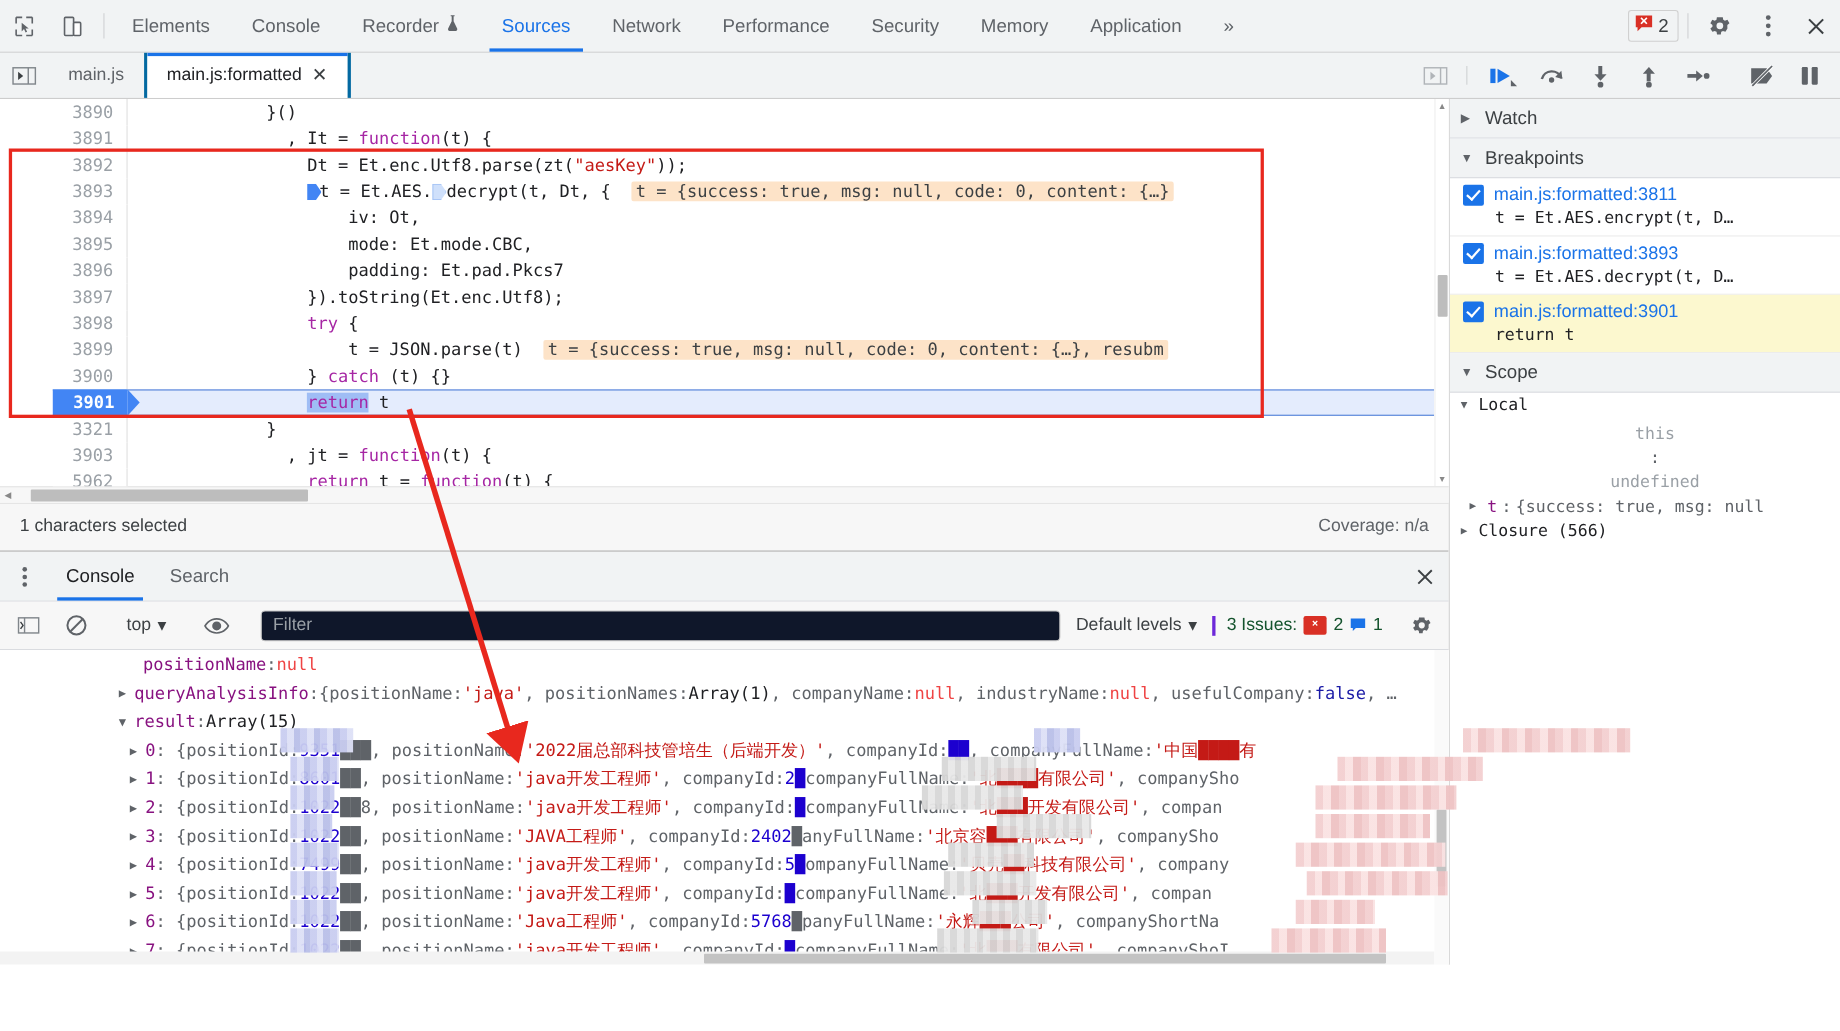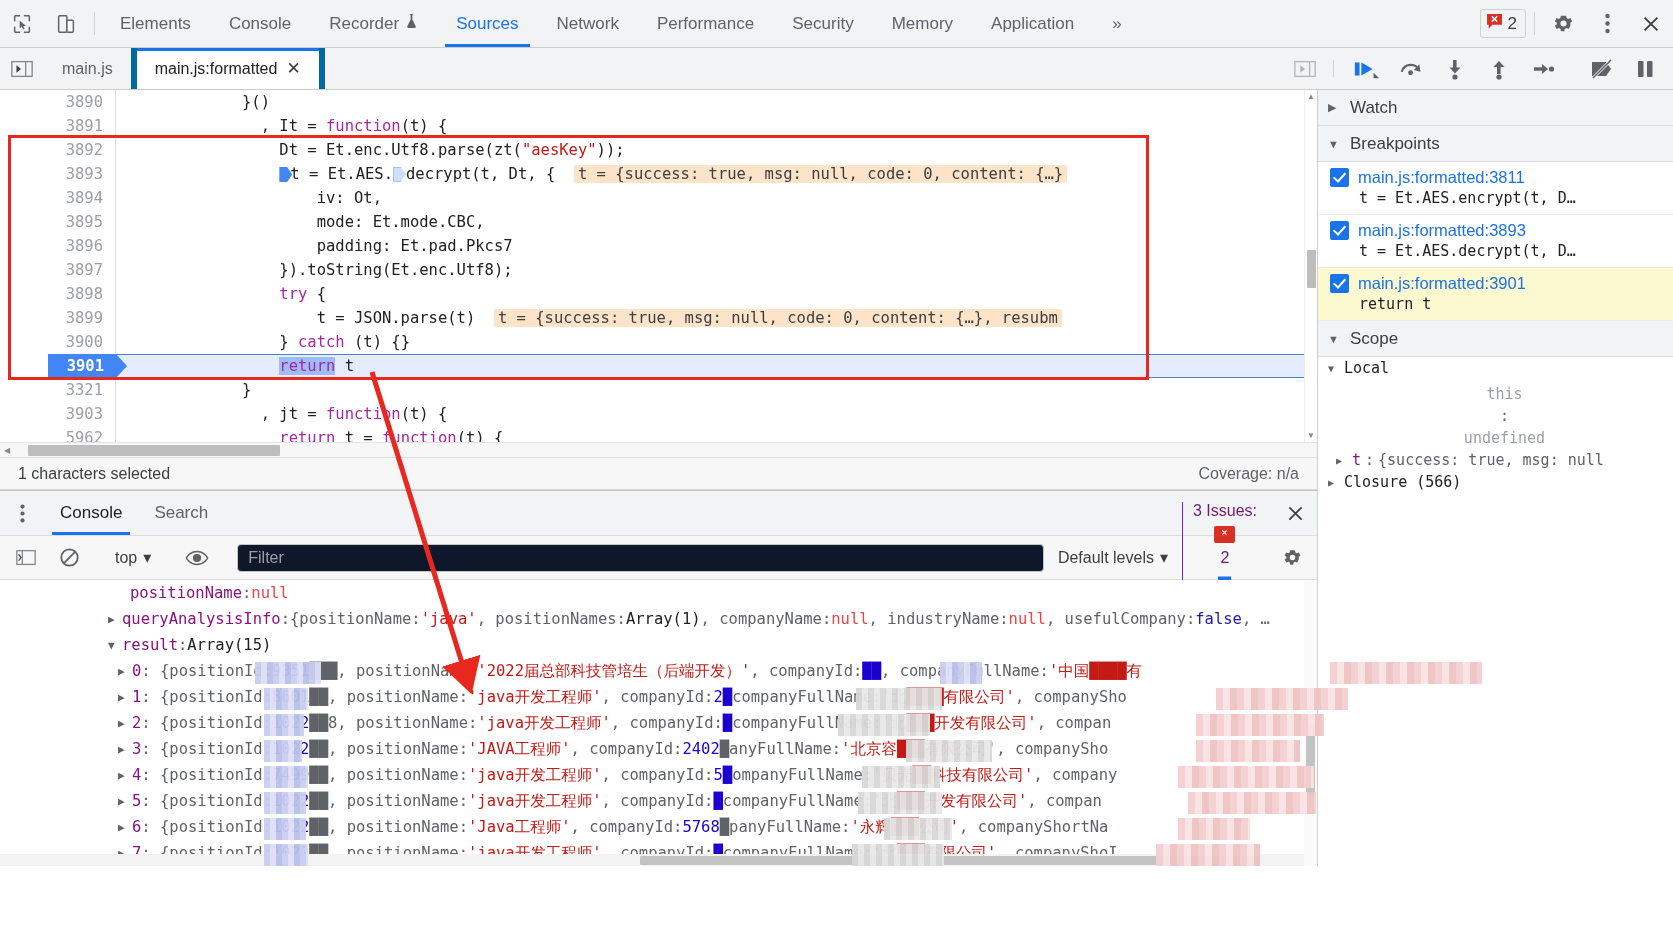"main.js" .ftab { border-right: 6px solid #0369a1 -> 3px solid #0369a1 }
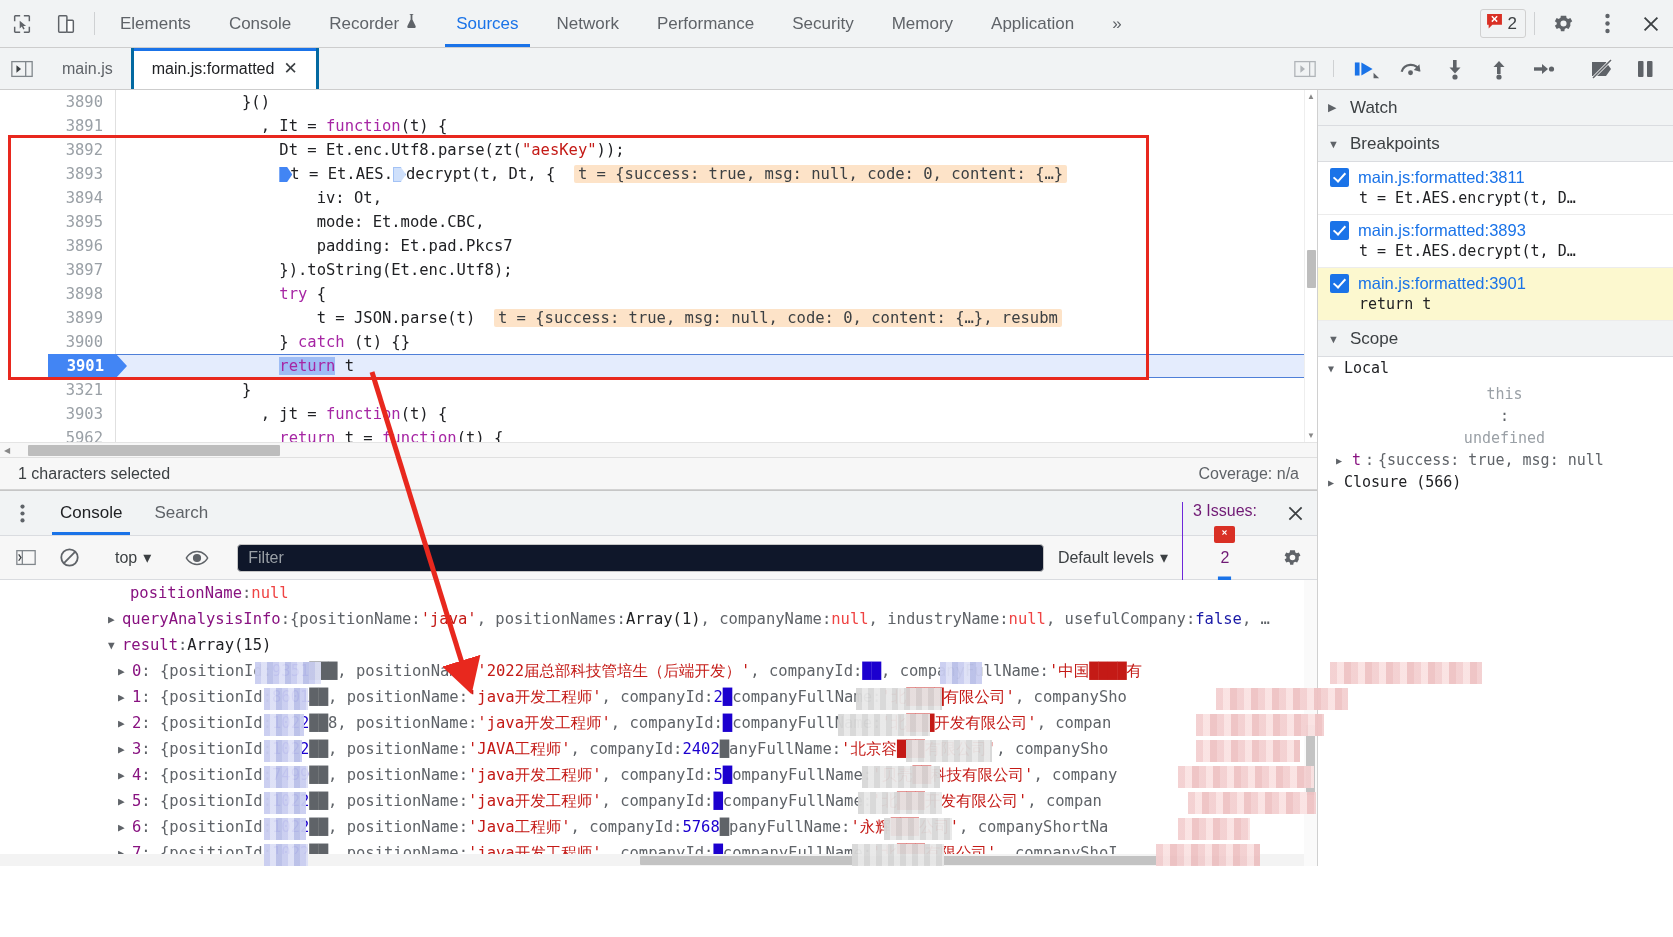"1 characters selected" #statusbar { height: 33px -> 44px }
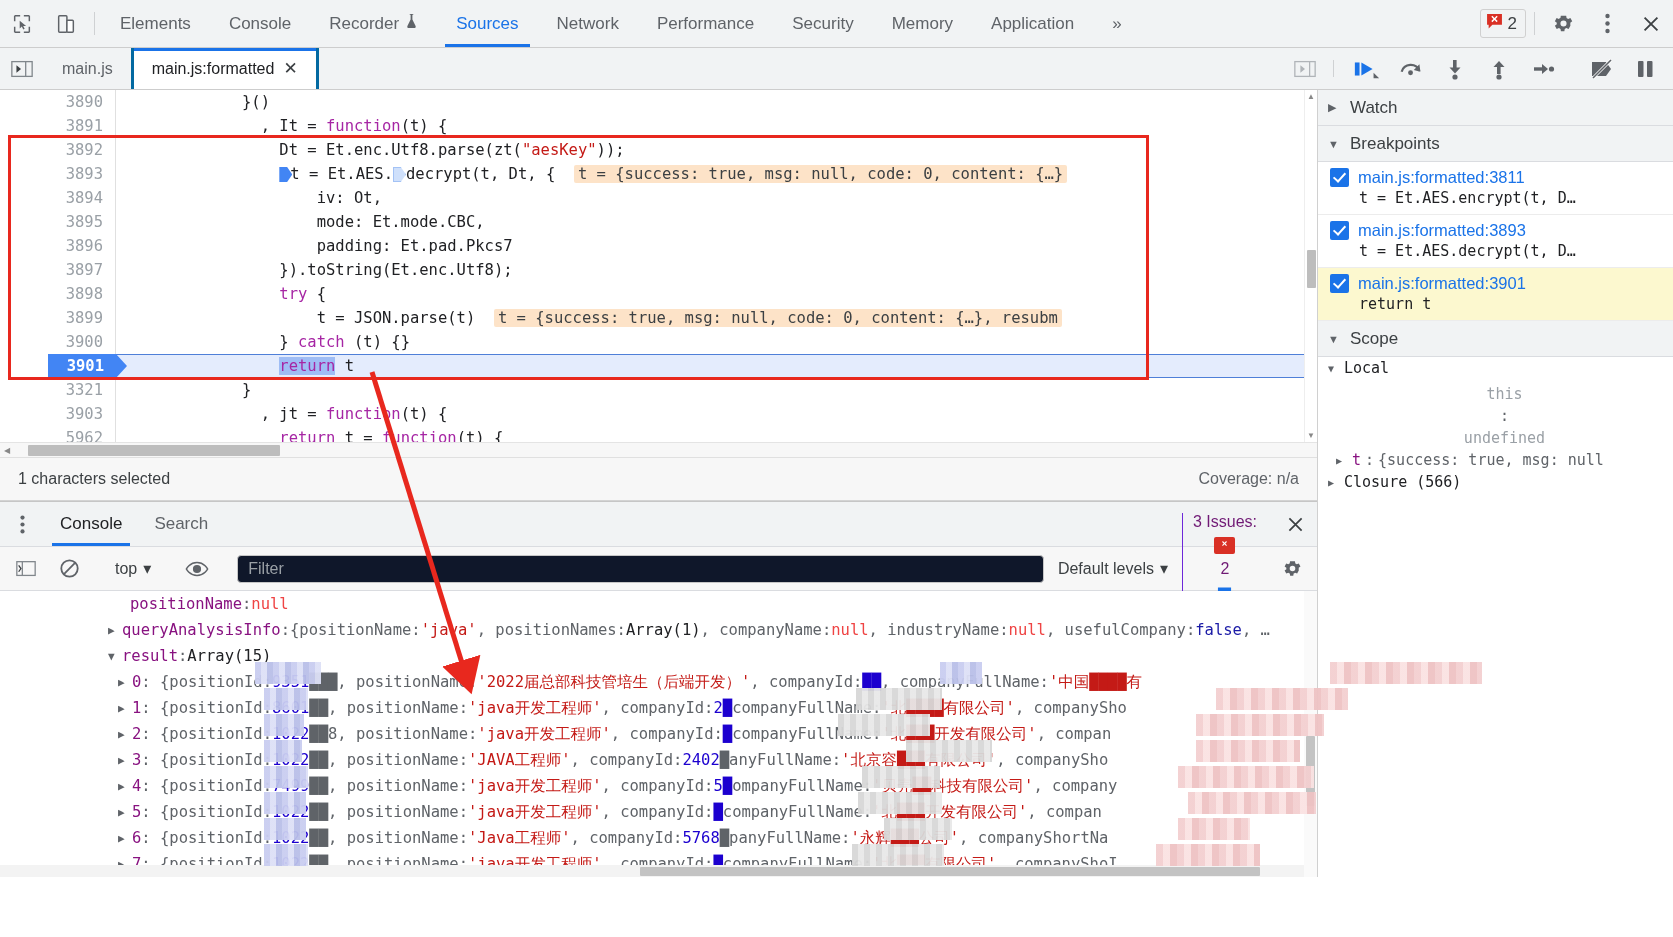"3 Issues:" .issues { border-left: 1px solid #6d28d9 -> 3px solid #6d28d9; color: #701a75 -> #14532d; flex-direction: column -> none }
